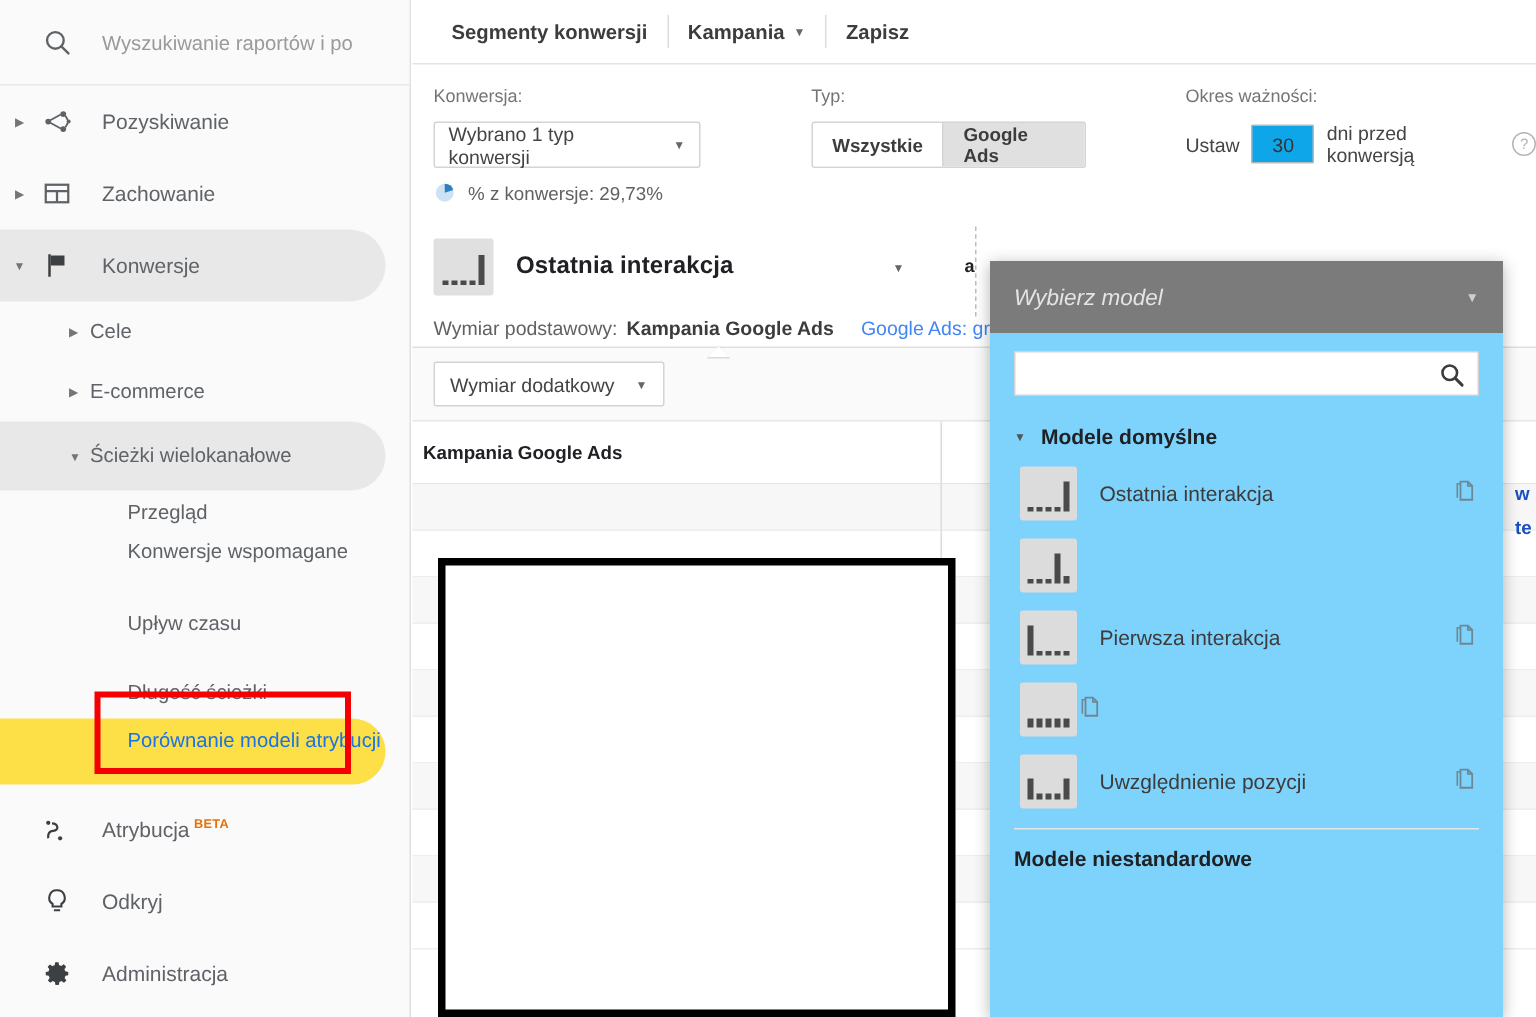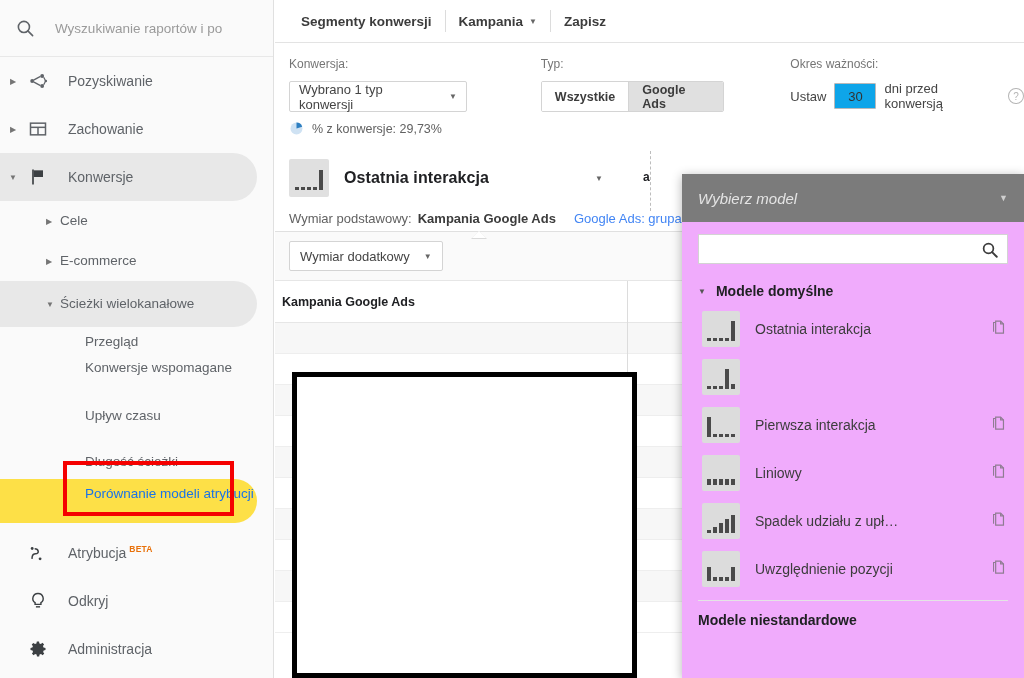"Wyszukiwanie raportów i po" .search-row { padding-left: 16px -> 29px }
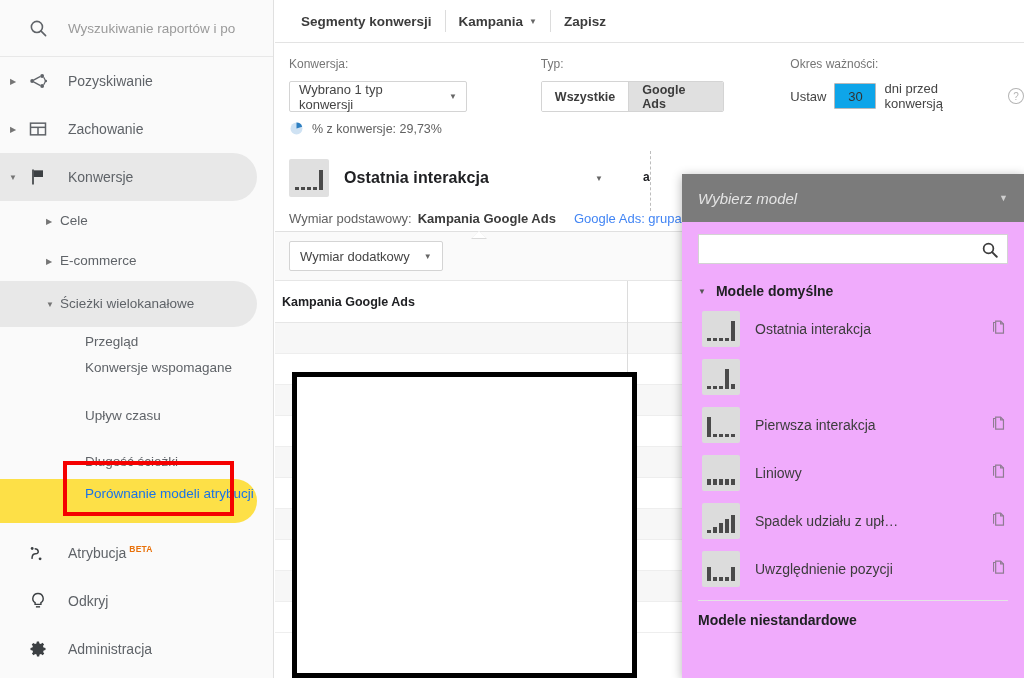"Wybierz model" #picker { background: #f0abfc -> #7dd3fc; left: 682px -> 660px }
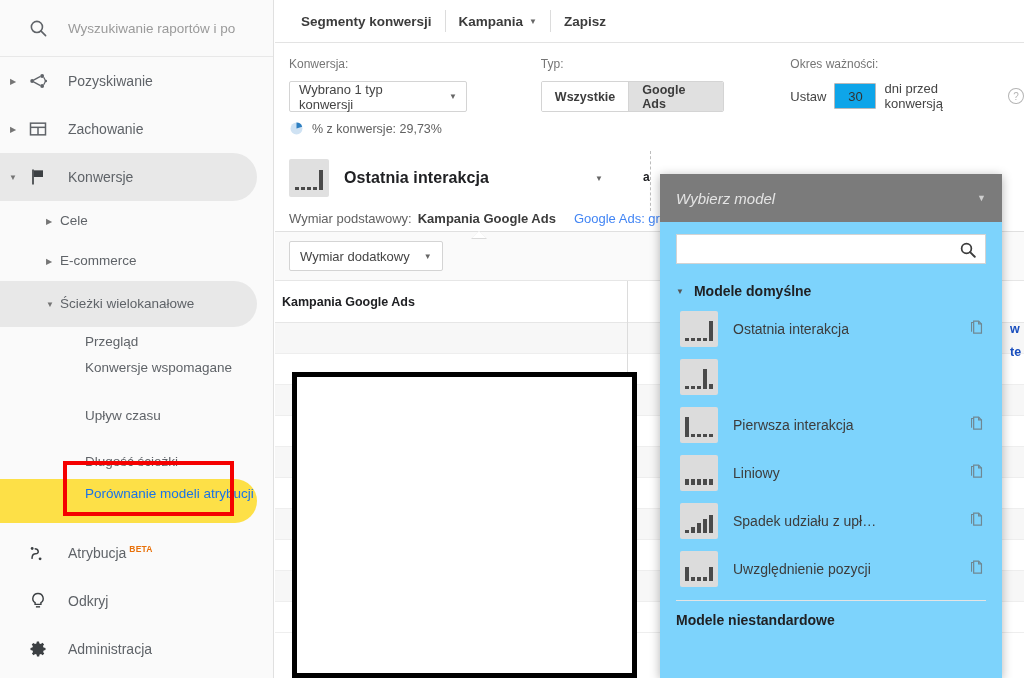"Liniowy" div.pk-label { html: <div>Liniowy</div> -> none }
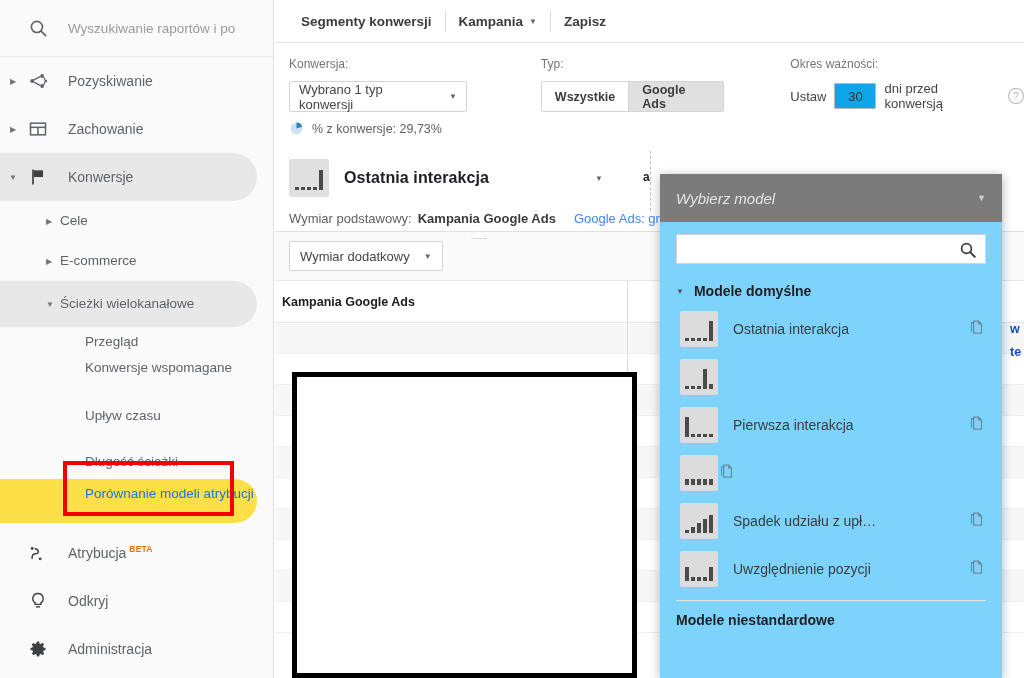"Spadek udziału z upł…" div.pk-item { html: <div> <div> <div> <i></i> <i></i> <i></i> <i></i> <i></i> </div> </div> <div>Spadek udziału z upł…</div> <div><svg> <path></path> <path></path> <path></path> </svg></div> </div> -> none }
